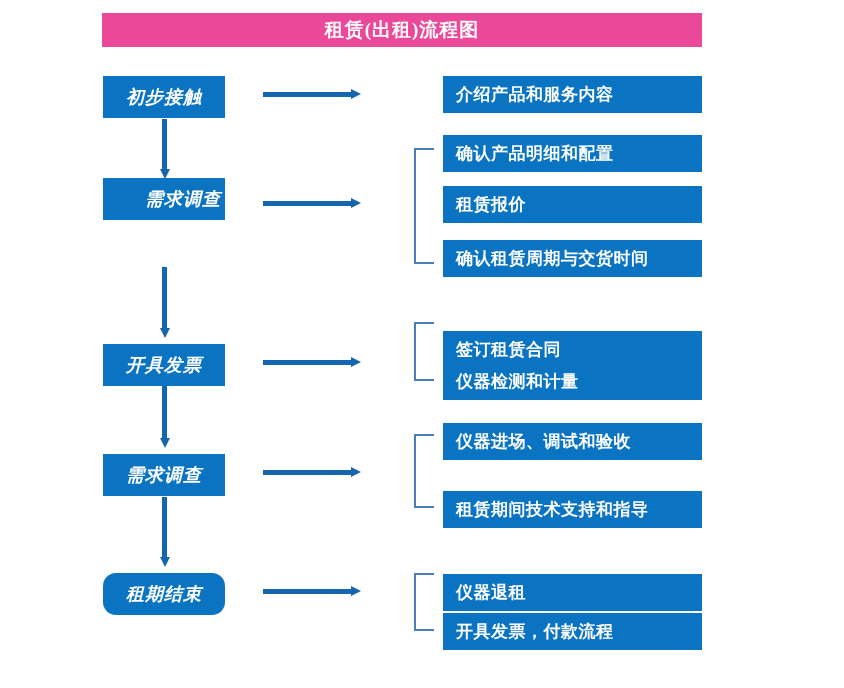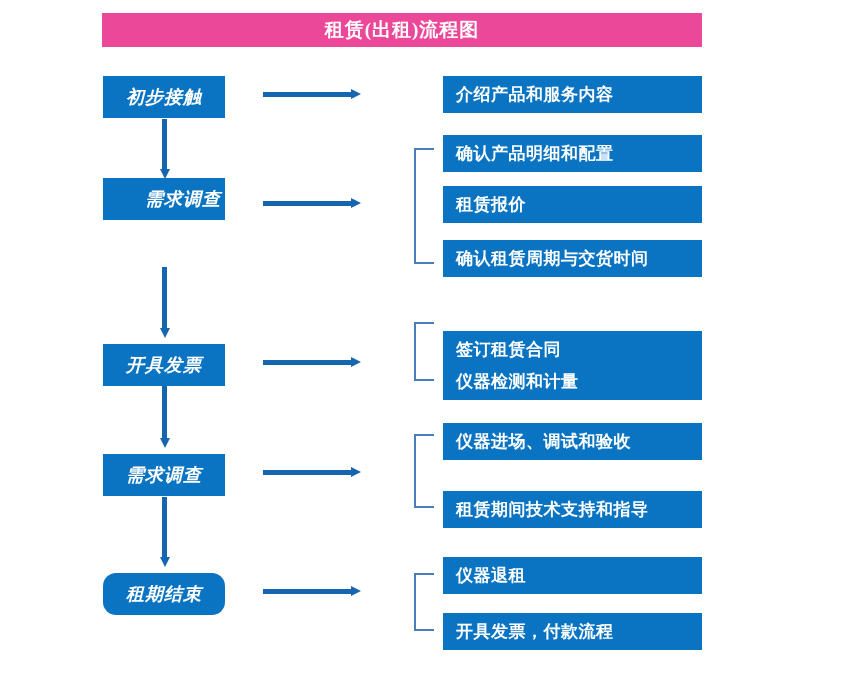"仪器退租" div.node { top: 557px -> 574px }
